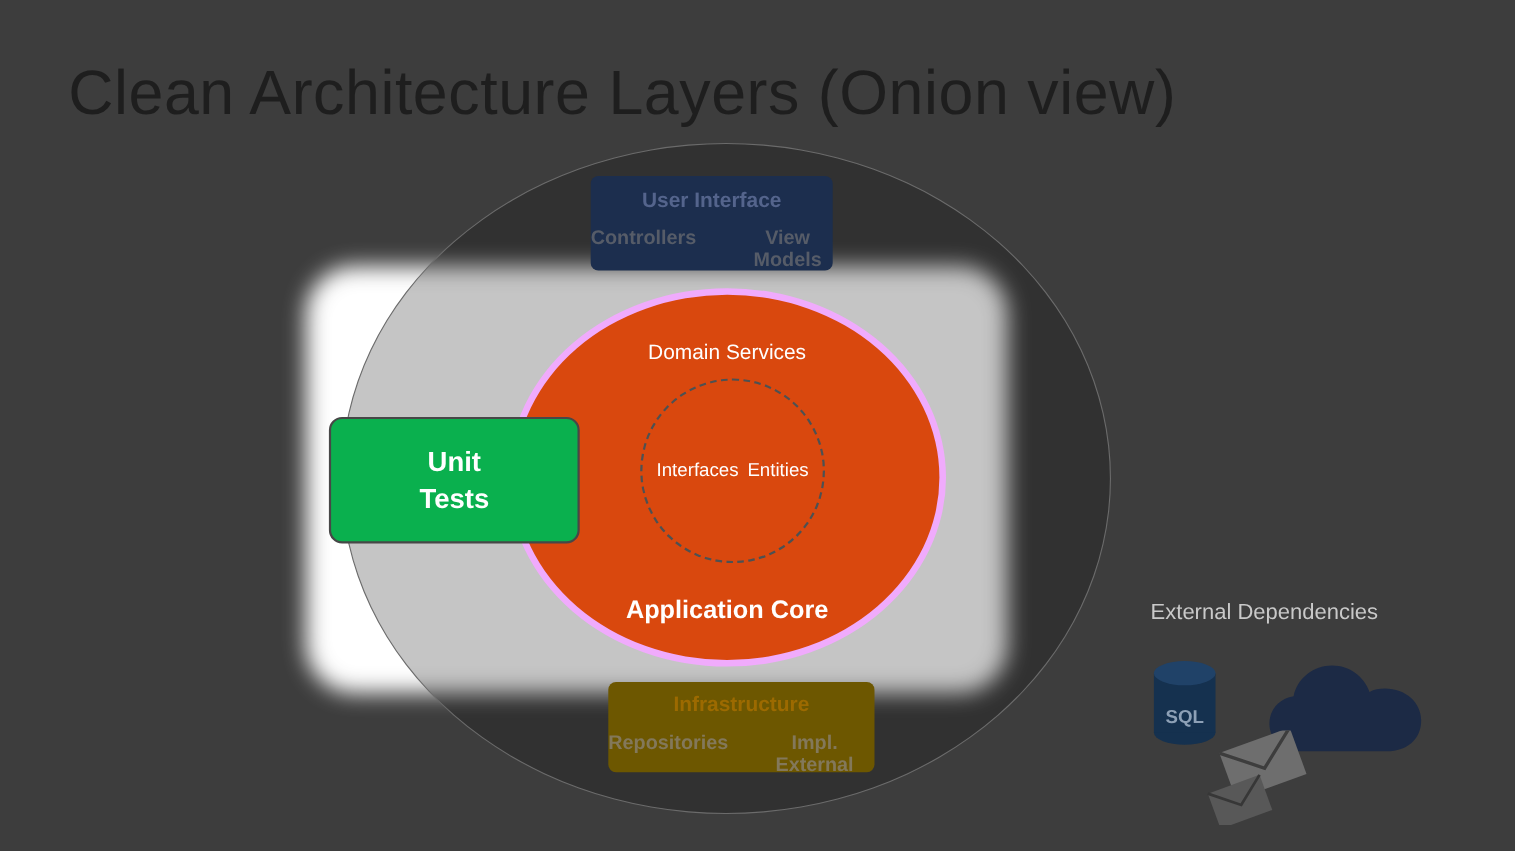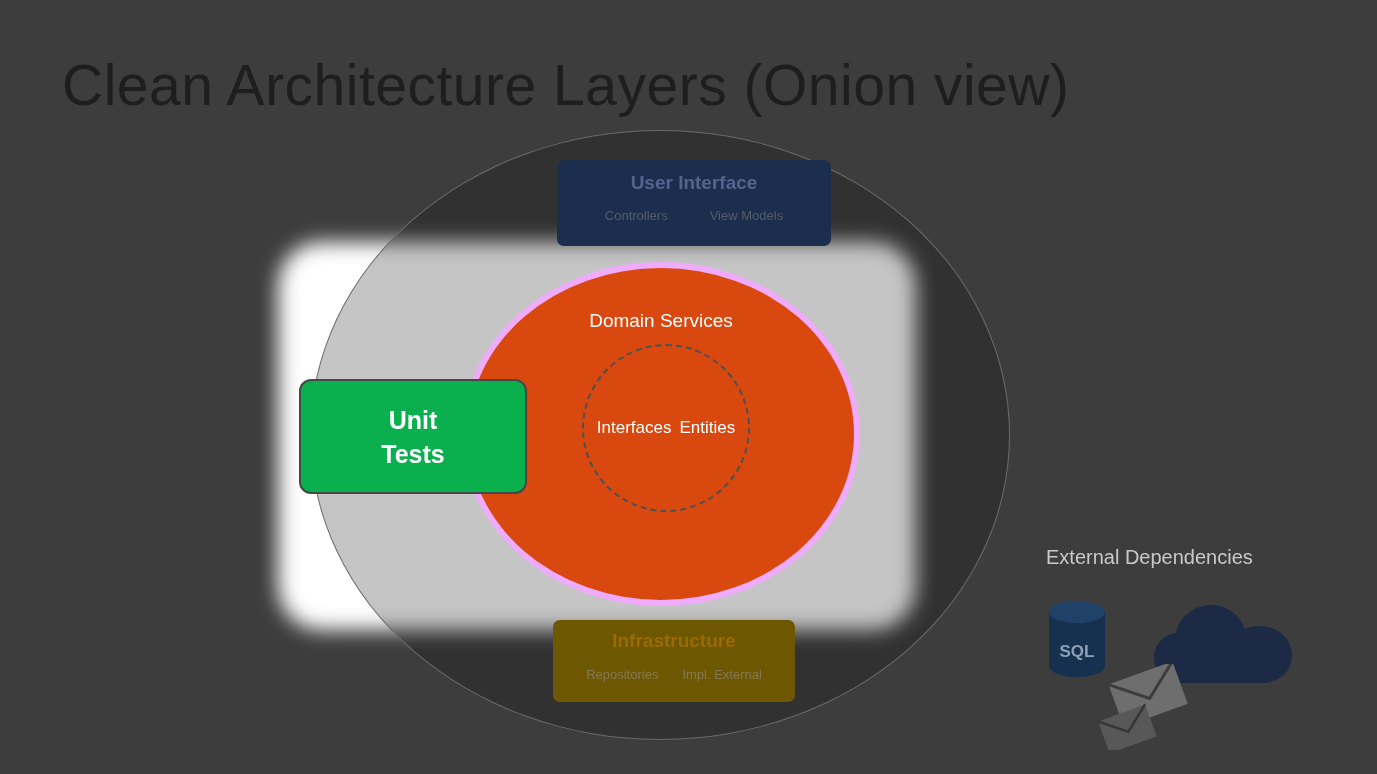"User Interface" .ui-box { margin-left: 20px -> none; width: 274px -> 220px }
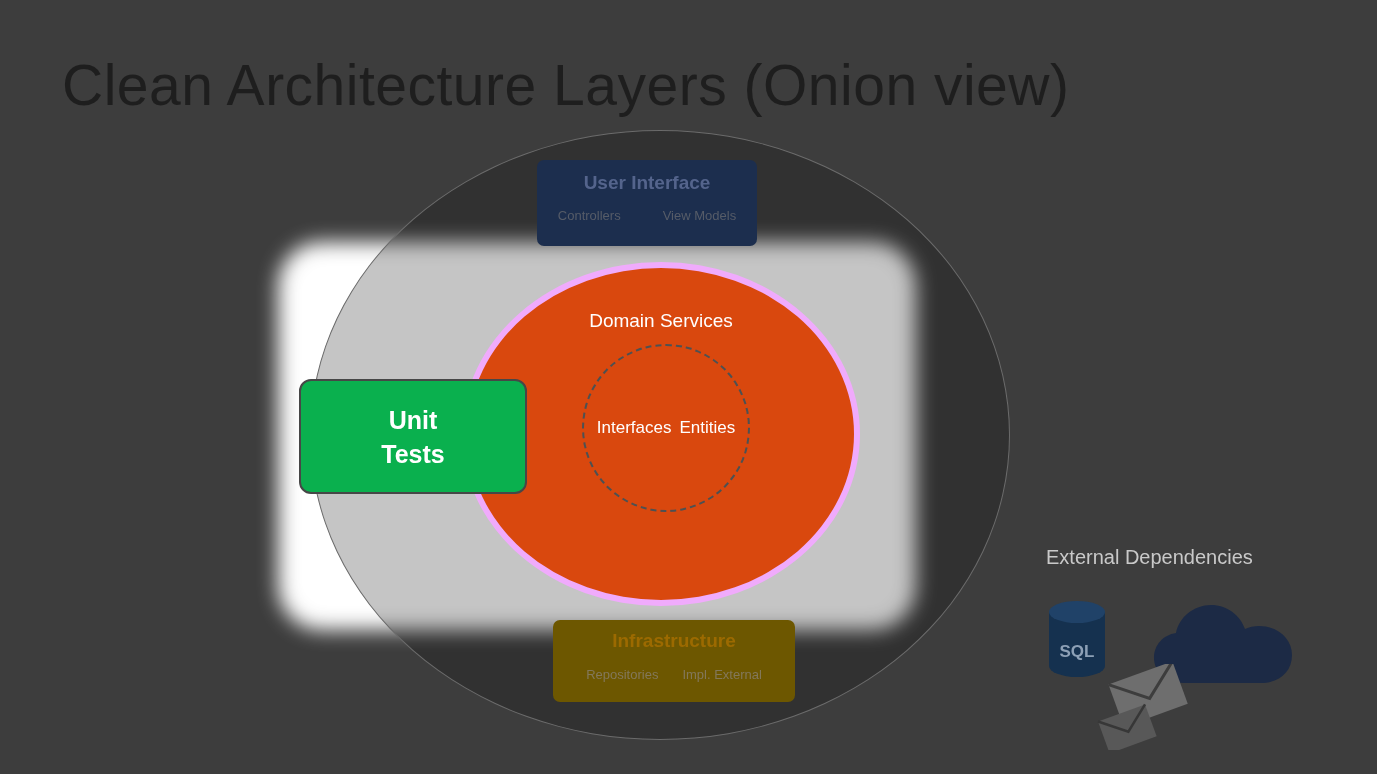"Controllers" .box-items { font-size: 13px -> 18px; font-weight: none -> bold }
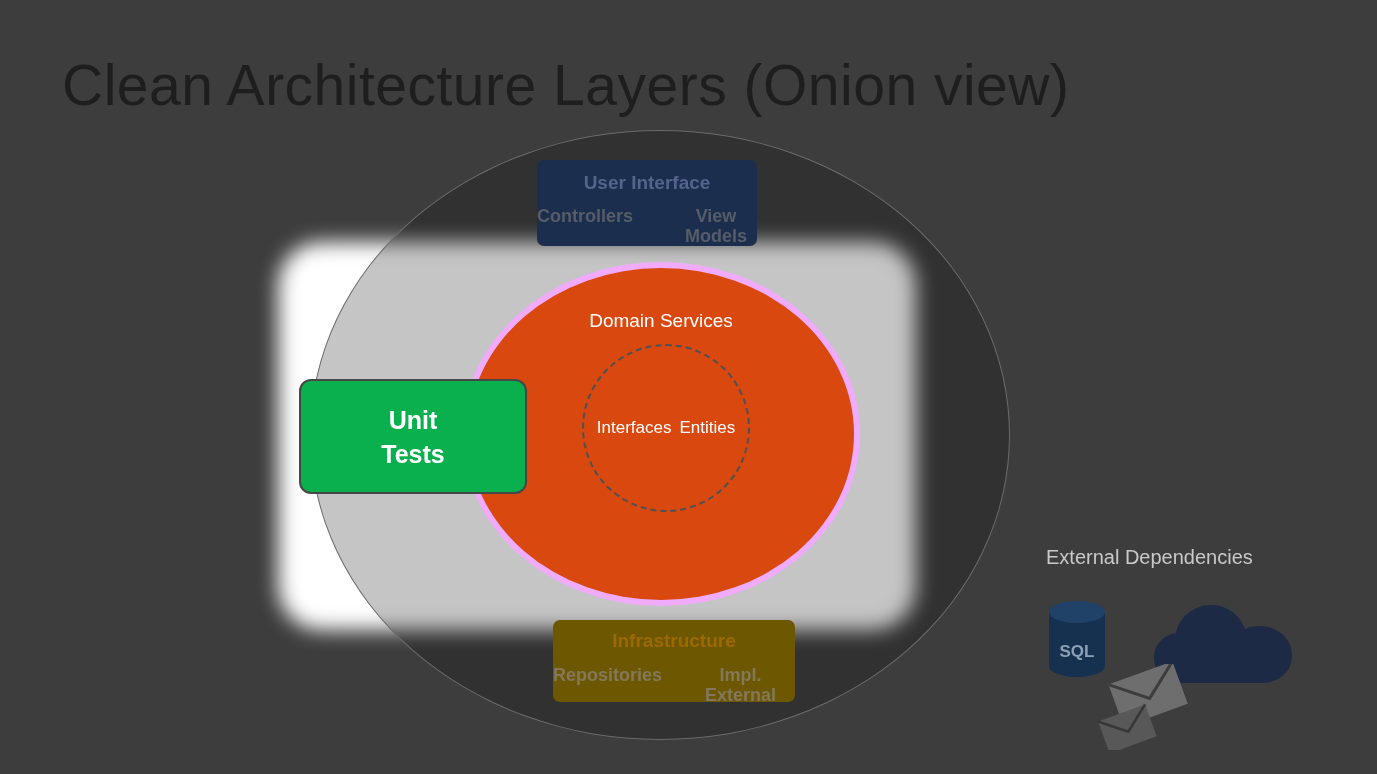"Application Core" div.core-label { html: none -> <div>Application Core</div> }
